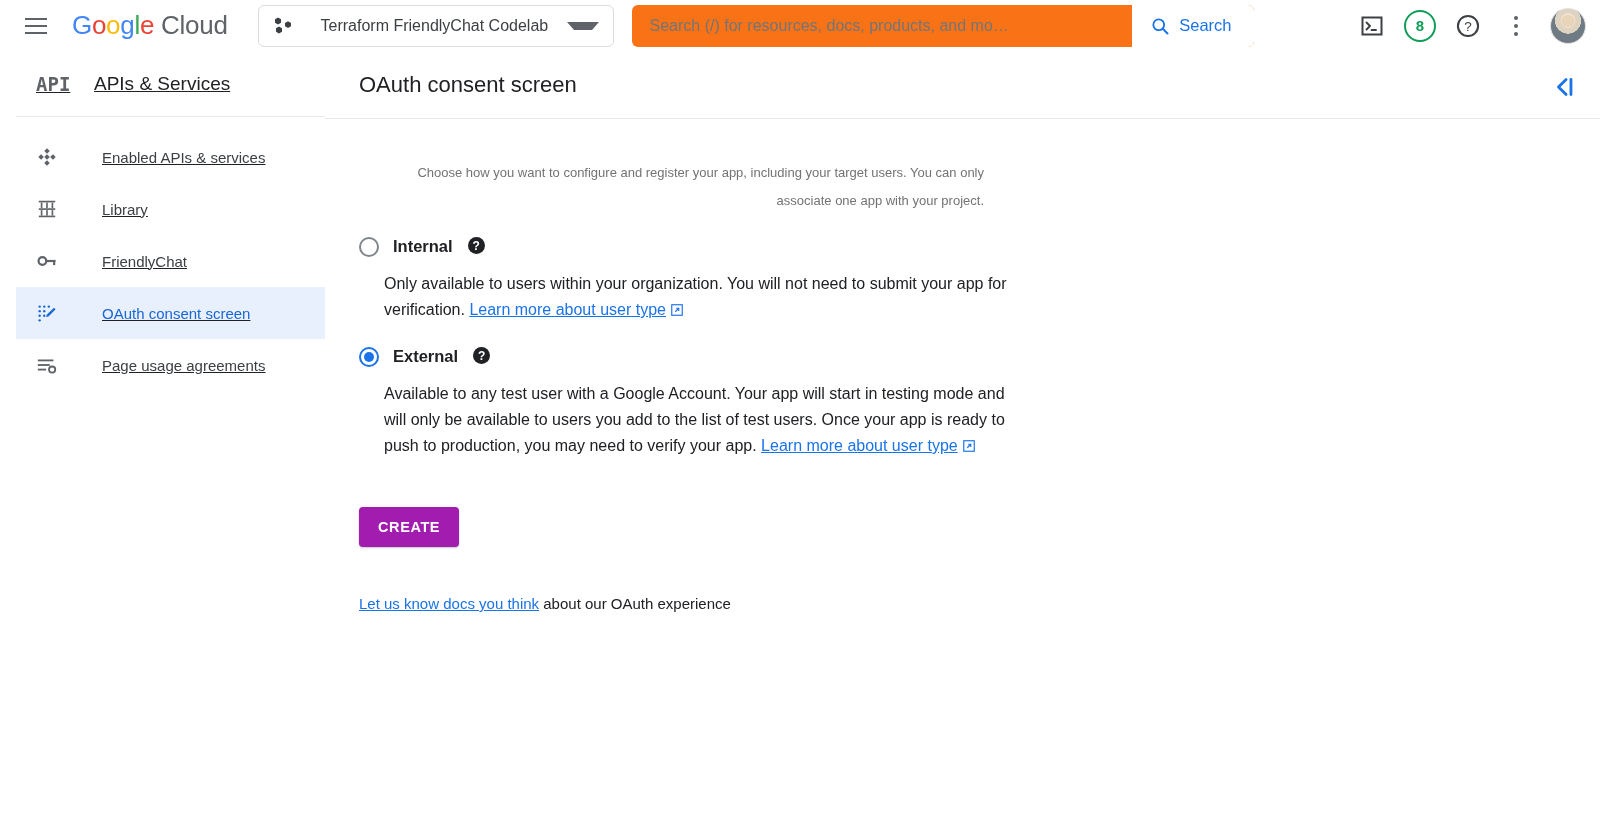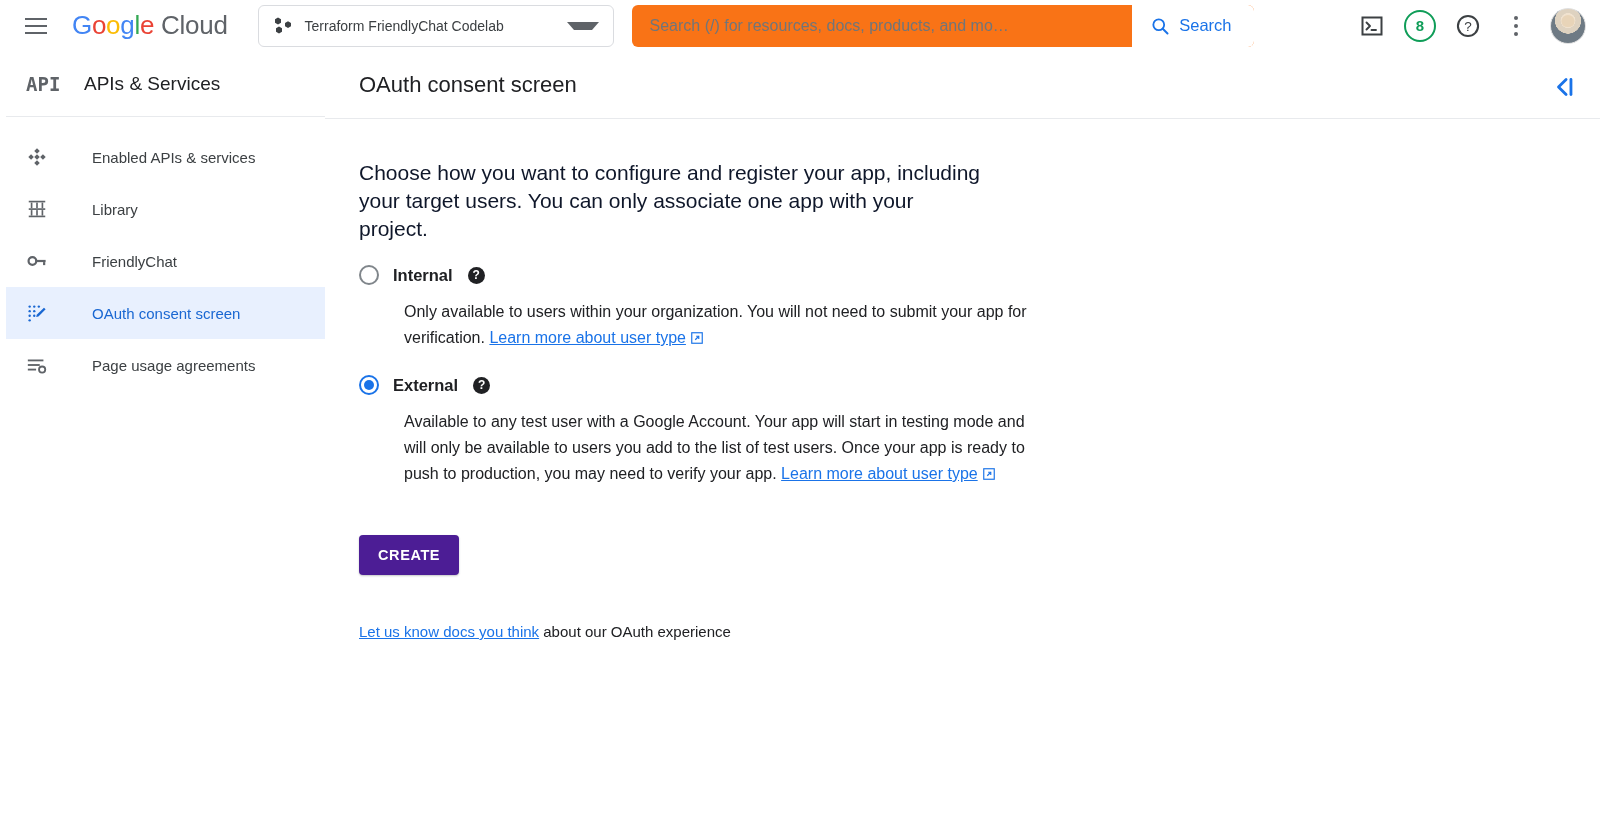"Terraform FriendlyChat Codelab" #project-chip .proj-name { font-size: 14px -> 16px; margin-left: 12px -> 28px }
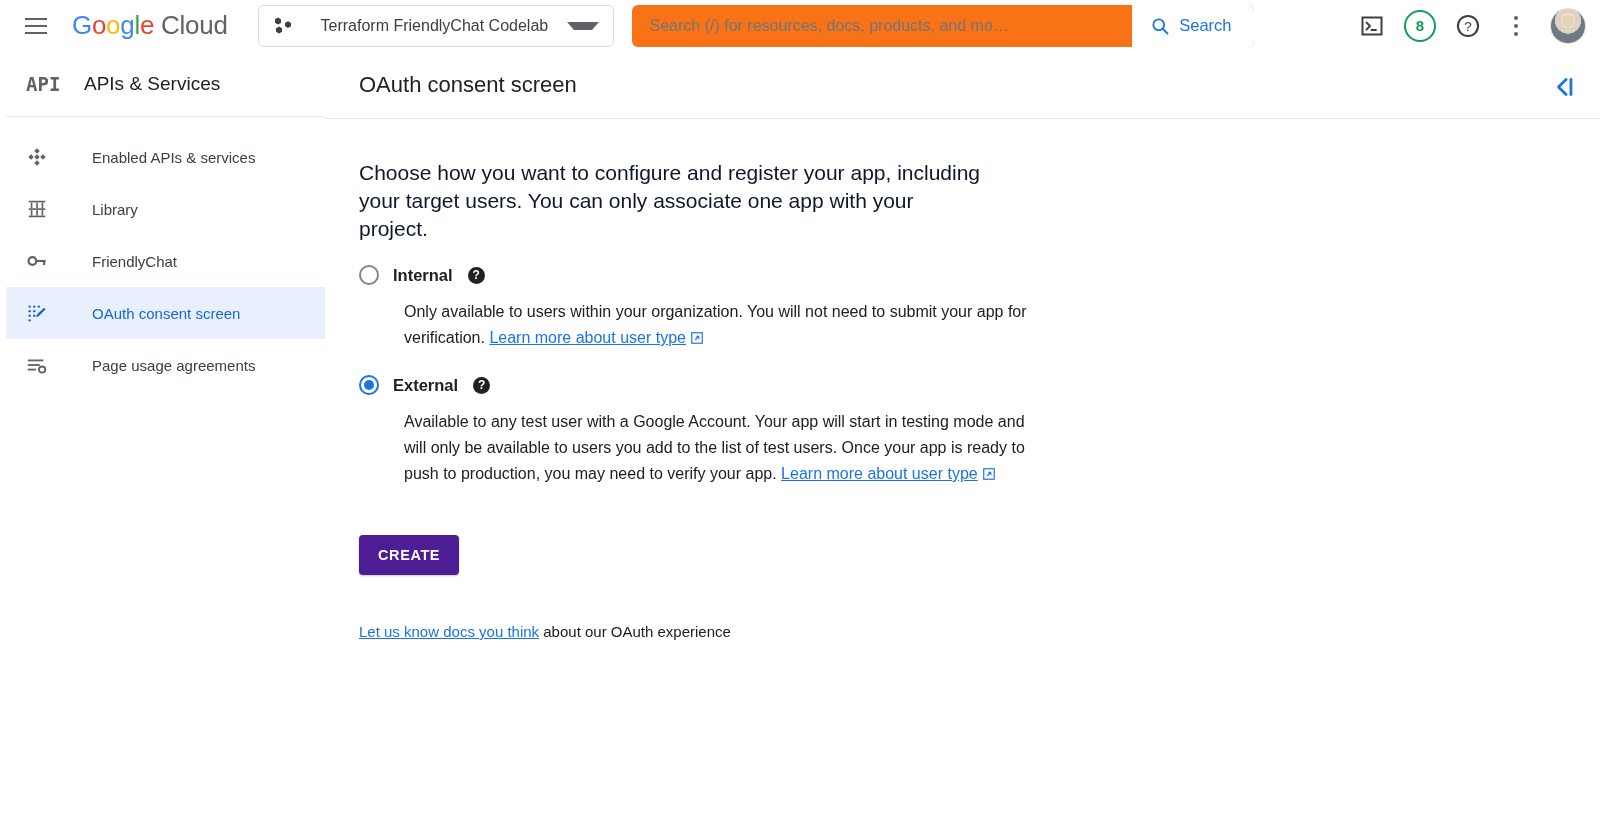"API" #sidebar { left: 6px -> 16px; text-decoration: none -> underline }
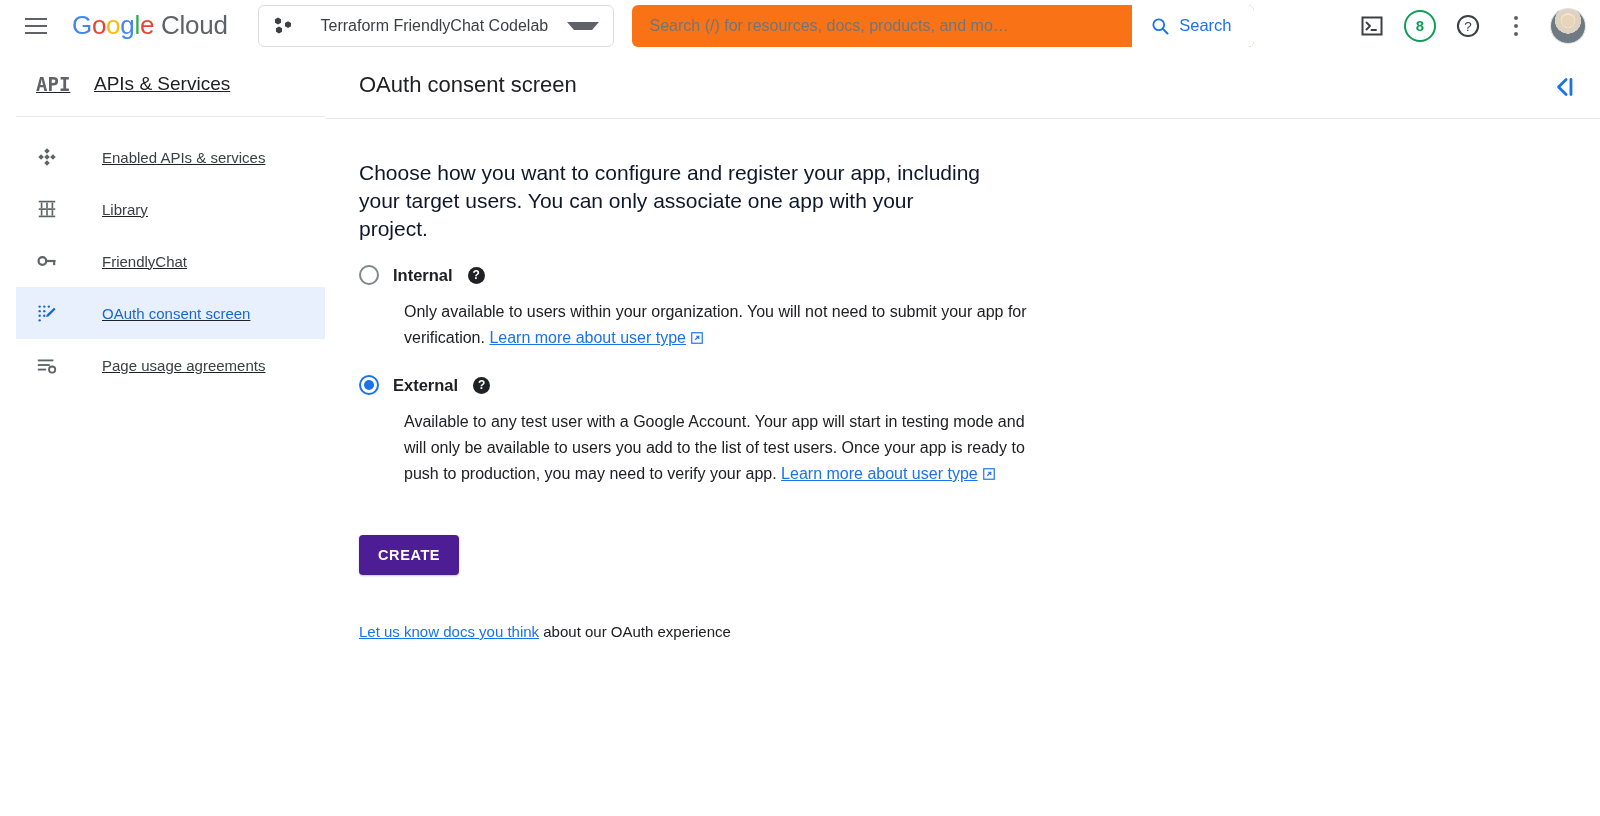"Choose how you want to" .intro { color: #0f172a -> #737373; font-size: 21px -> 13px; text-align: none -> right }
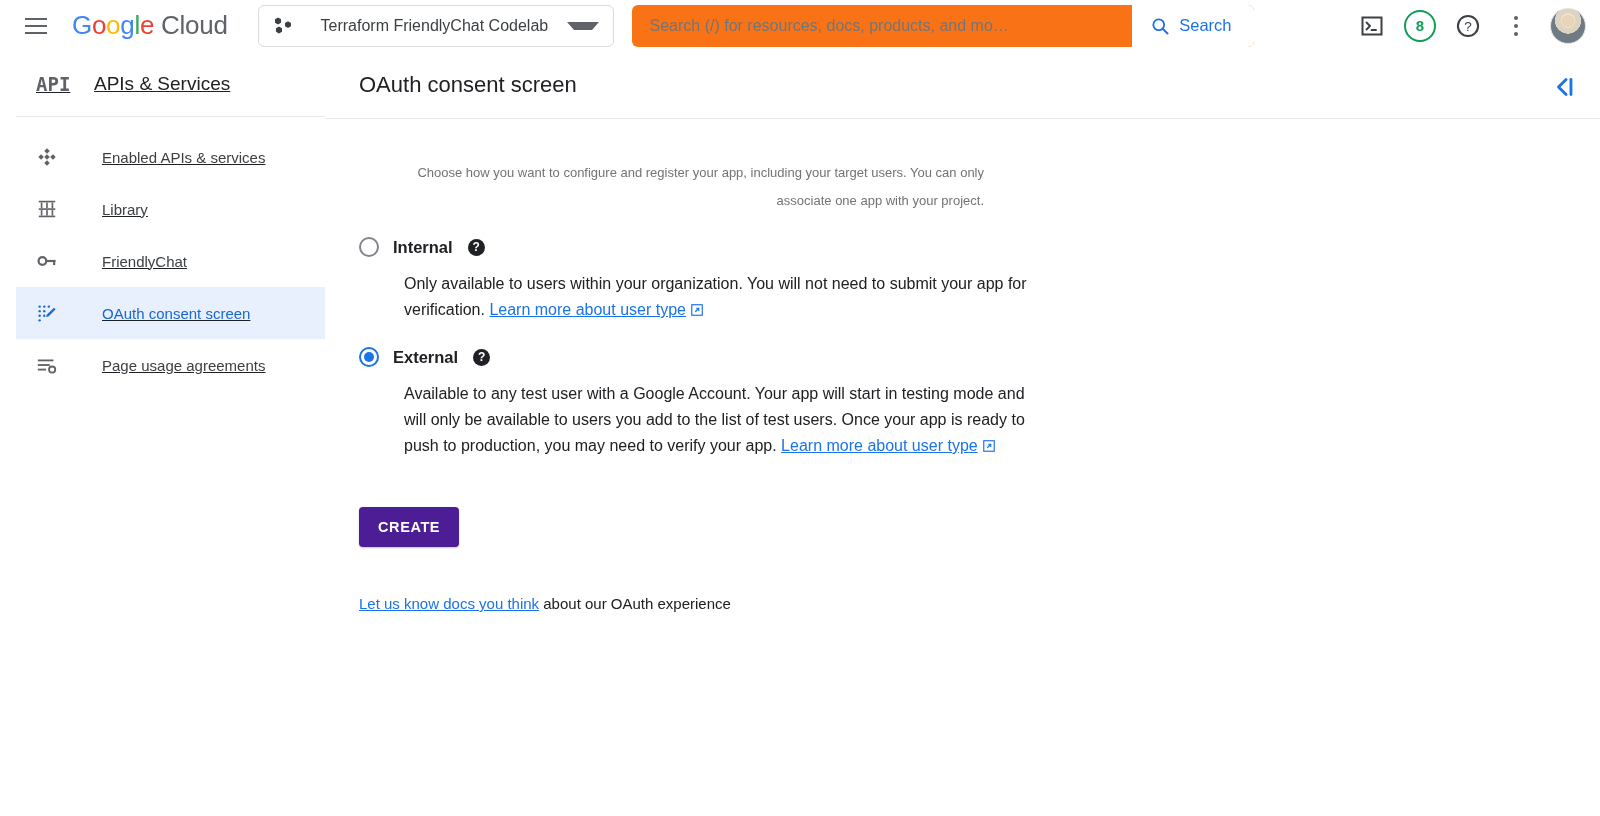"Internal" .radio-row { align-items: center -> none }
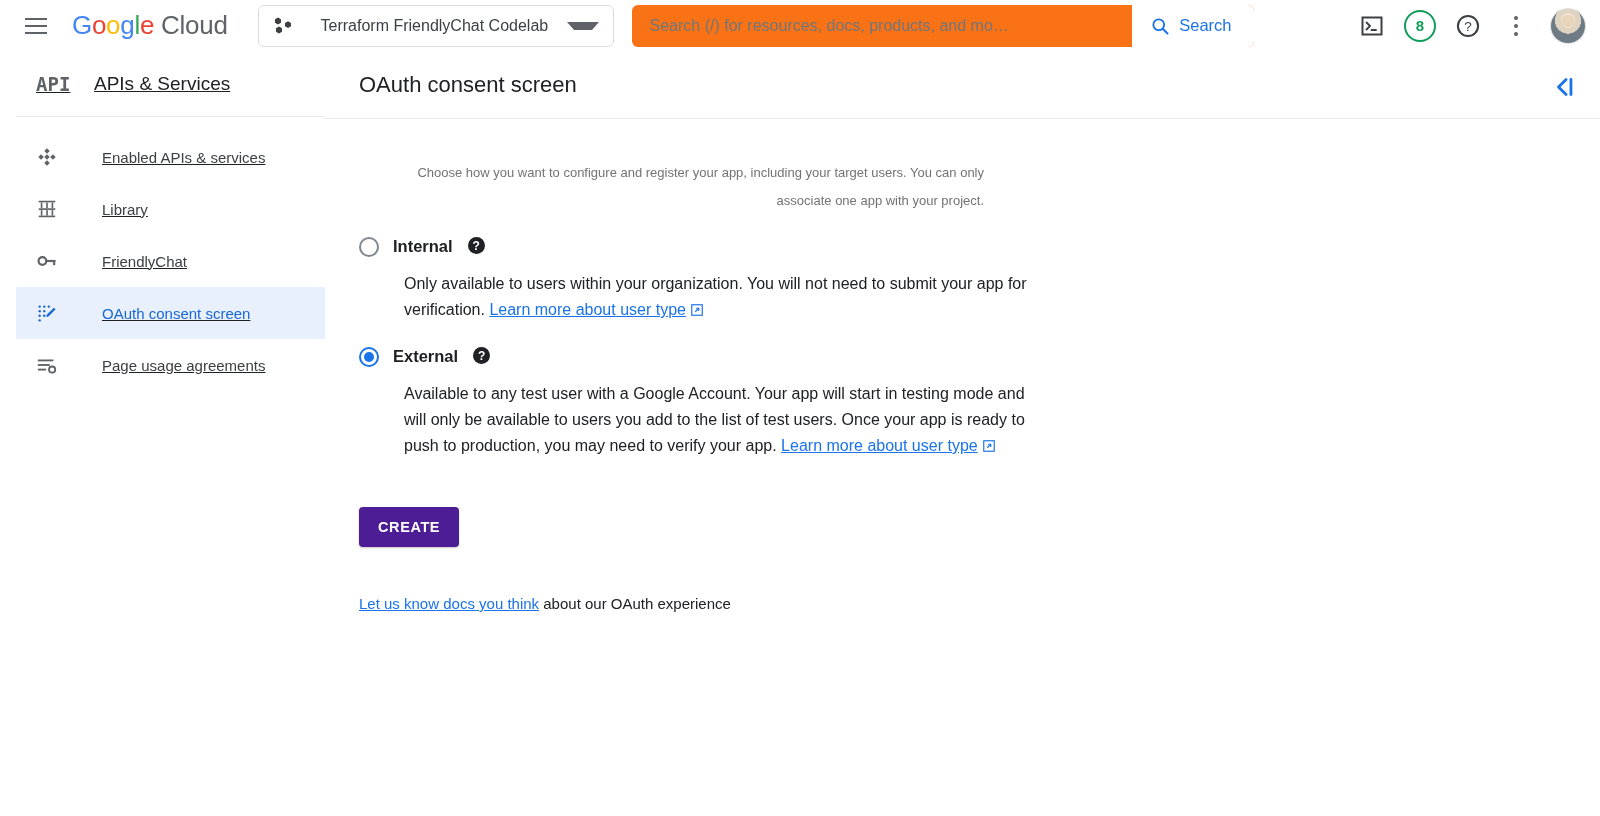"Only available to users within" .radio-desc { margin-left: 45px -> 25px }
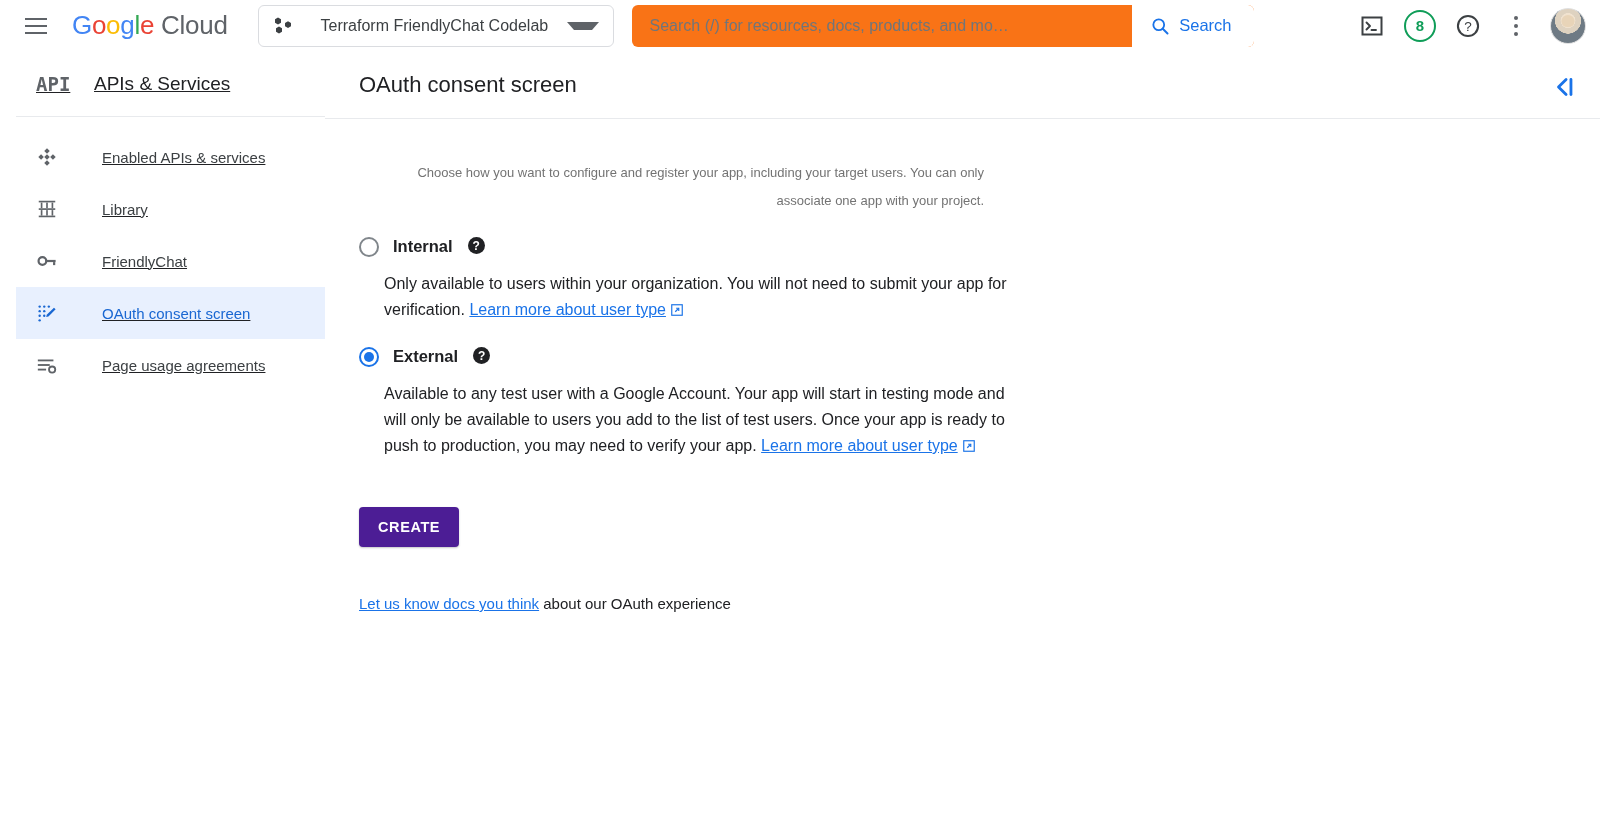"CREATE" #create-btn { background: #4c1d95 -> #a21caf }
